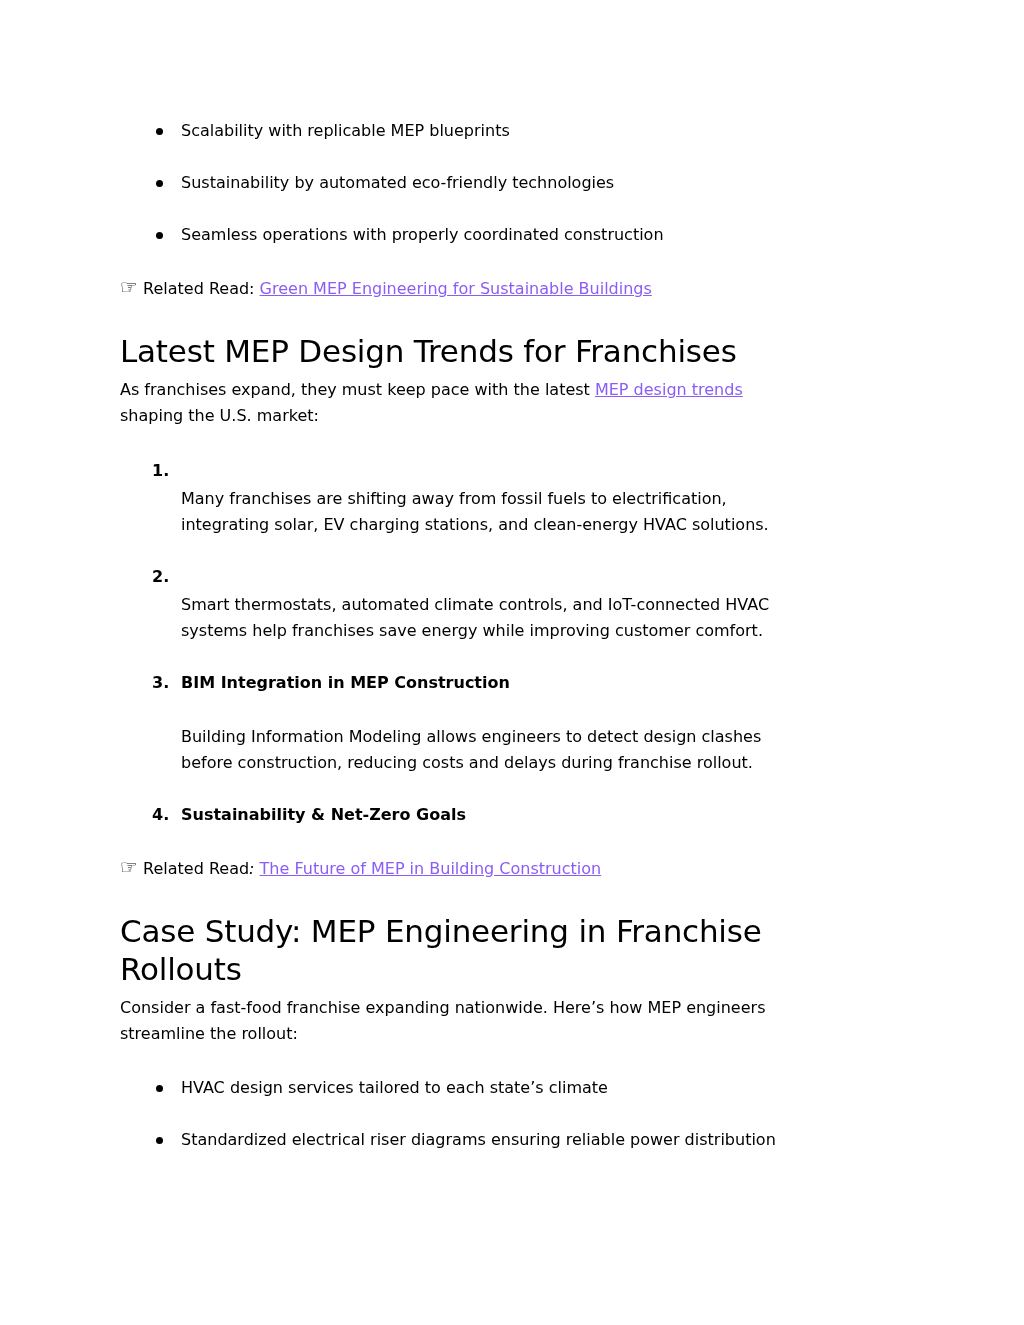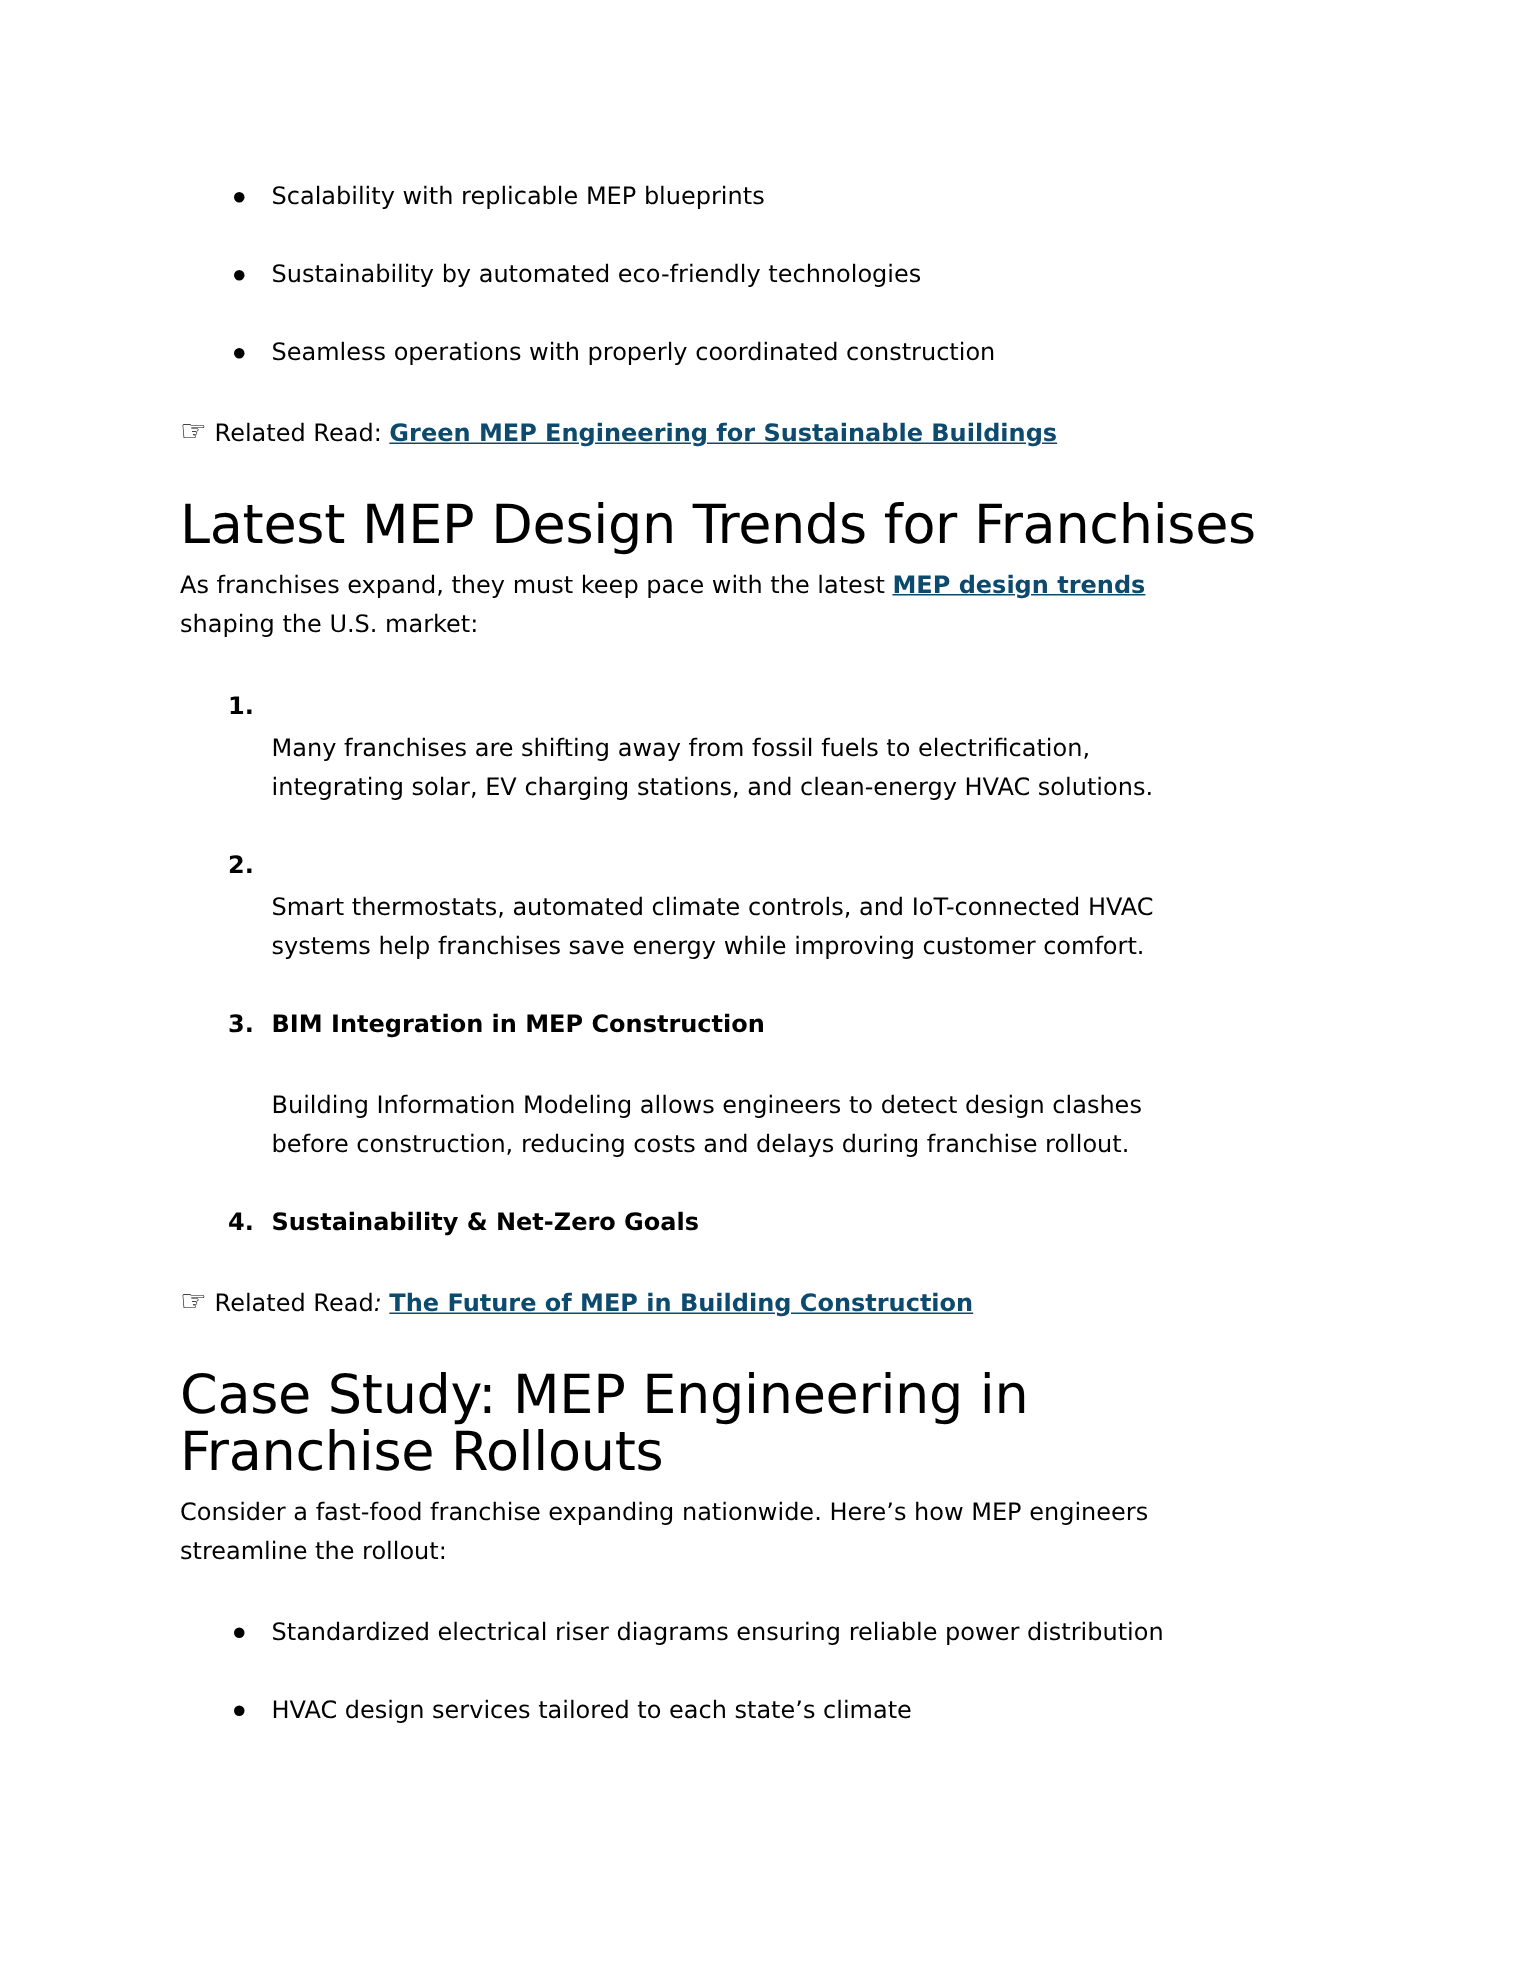"Green MEP Engineering for Sustainable" a.doc-link { color: #0c4a6e -> #8b5cf6; font-weight: bold -> none }
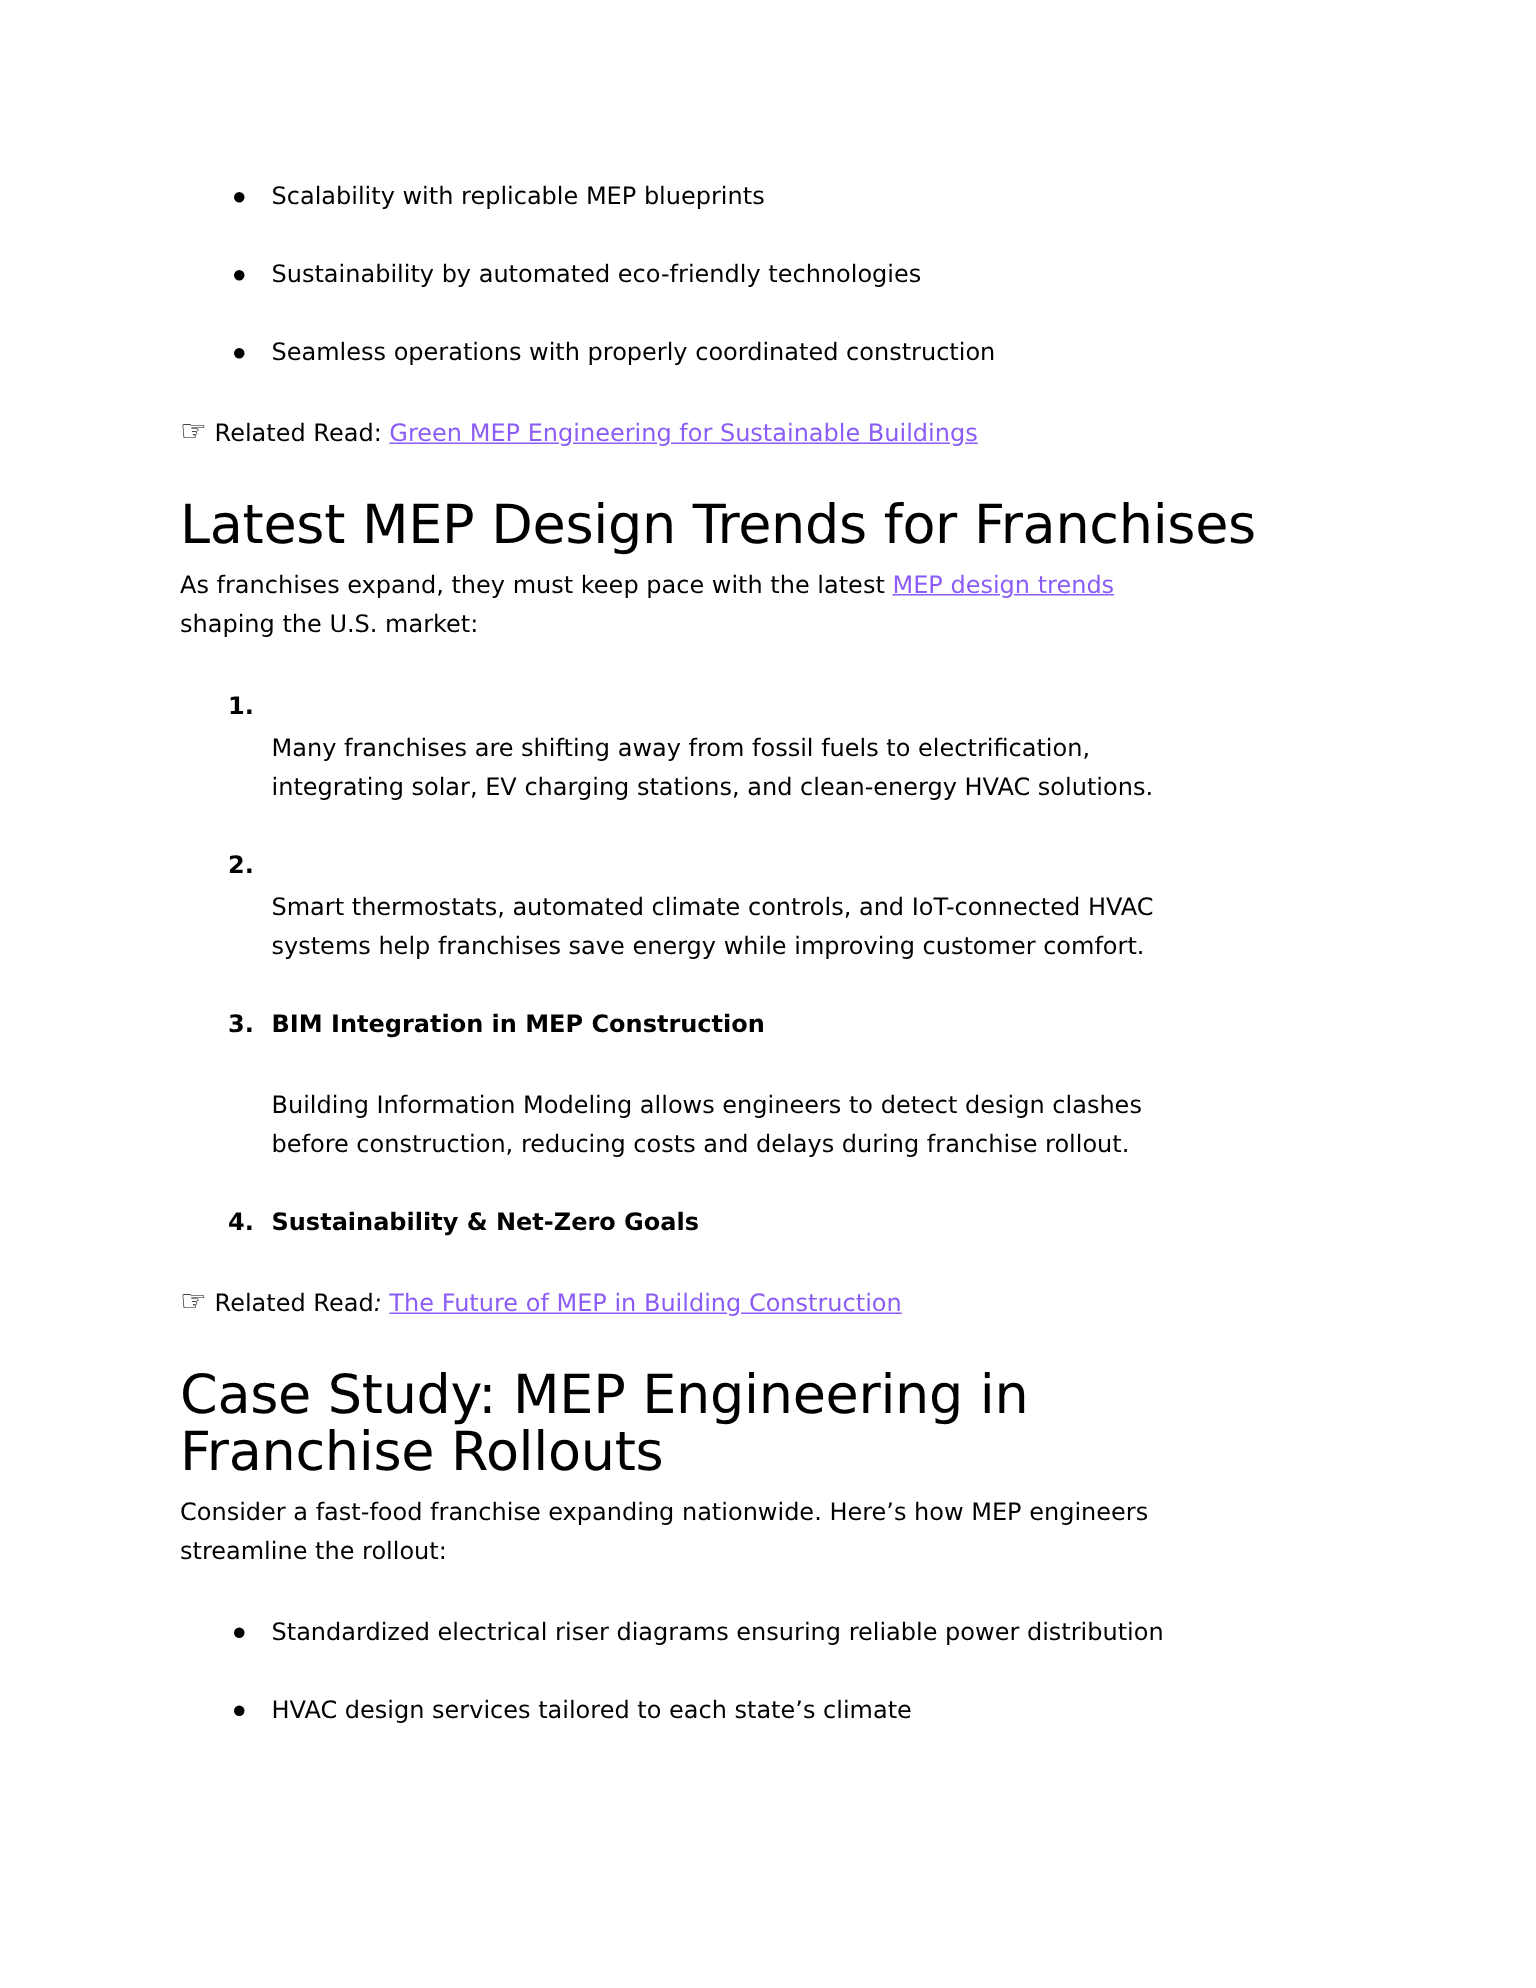"Latest MEP Design Trends for" h2.doc-heading { font-size: 36px -> 31px }
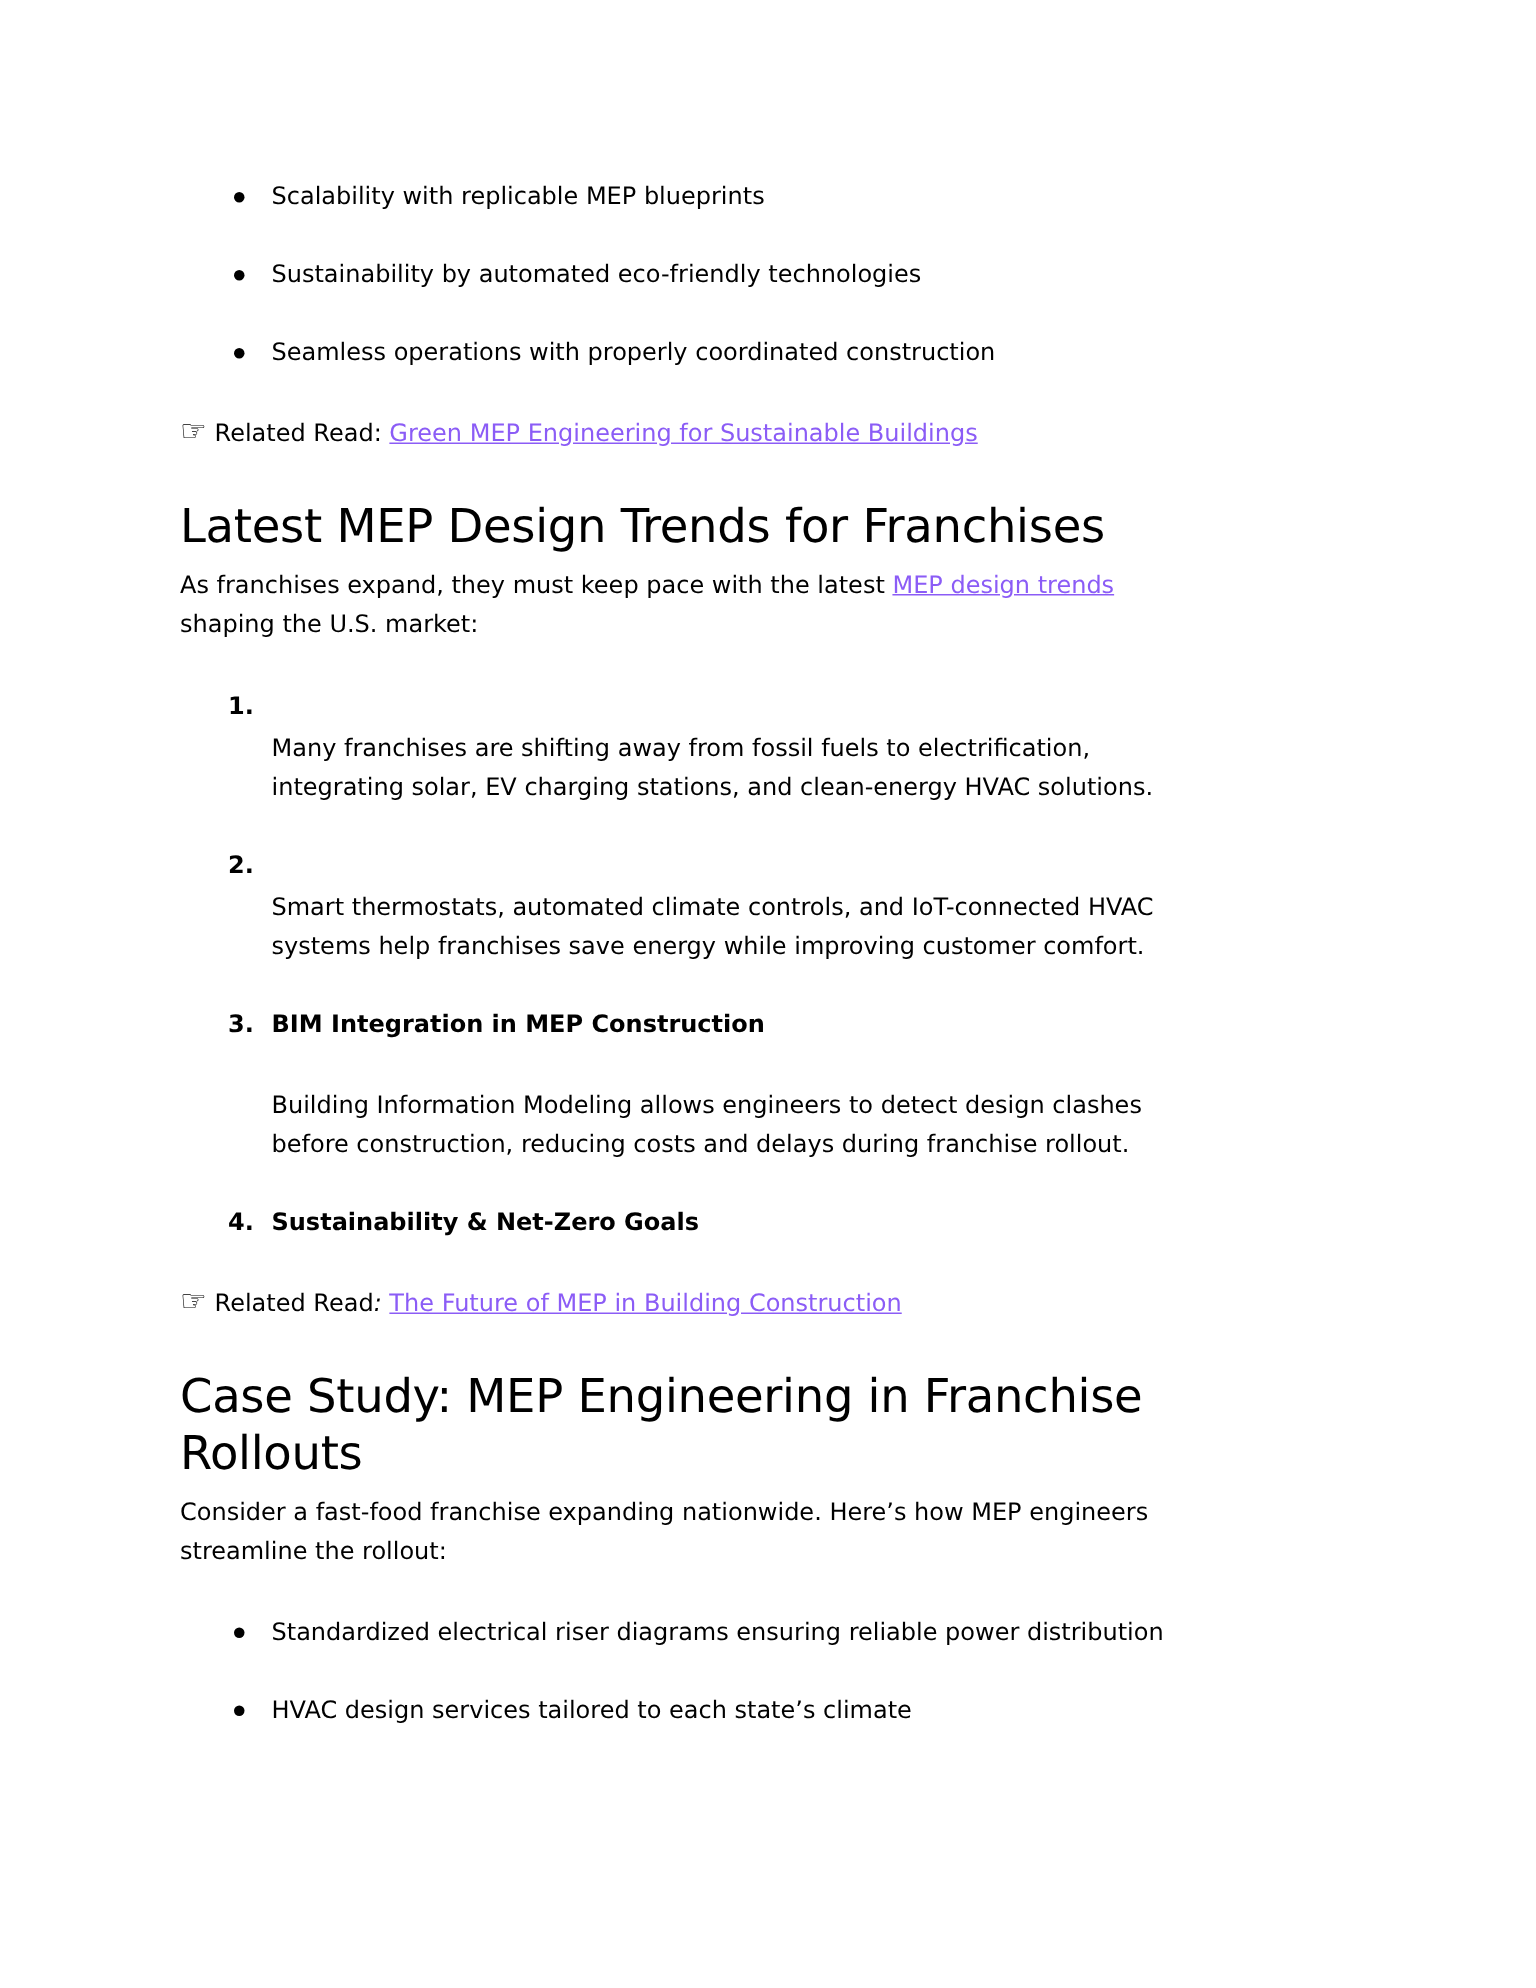"Standardized electrical riser diagrams" div.bullet-row { order: before "HVAC design services tailored to" -> after "HVAC design services tailored to" }
